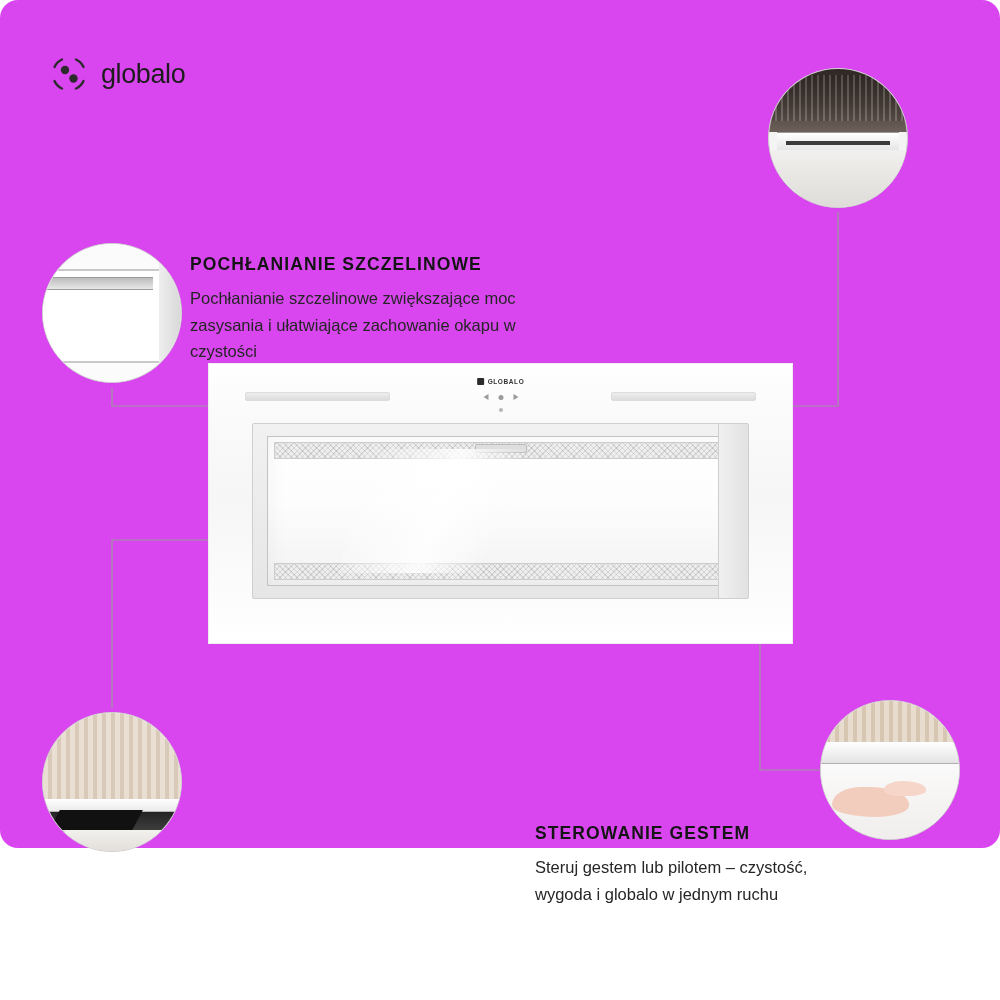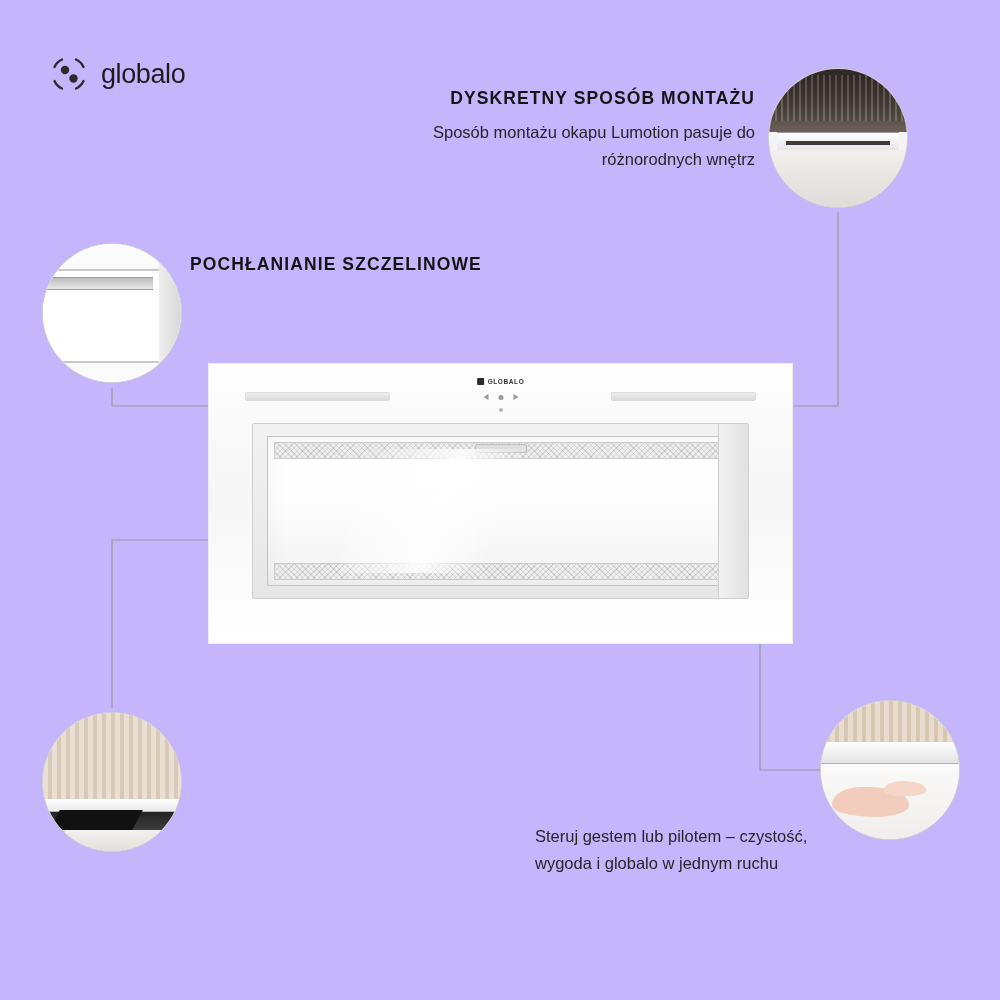"globalo" #page { background: #c4b5fd -> #d946ef; border-radius: none -> 18px; height: 1000px -> 848px }
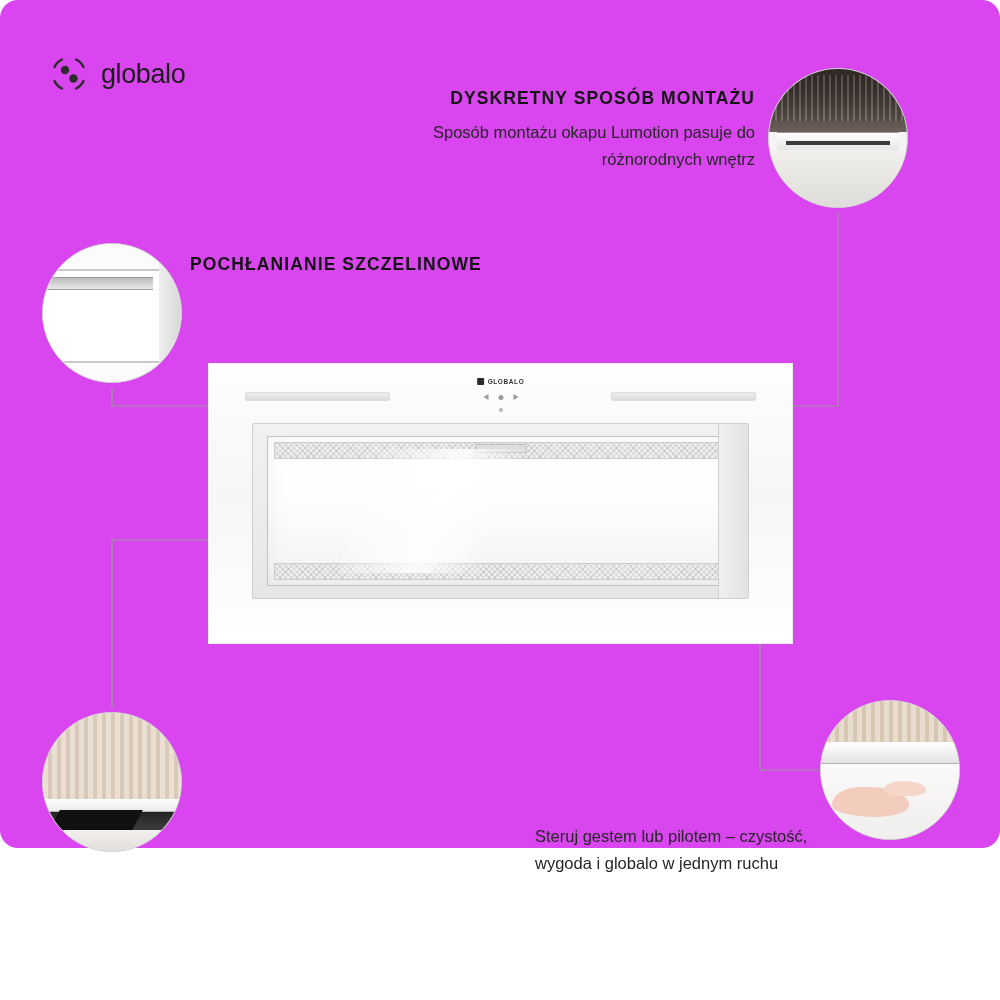"DYSKRETNY SPOSÓB MONTAŻU" div.feat { html: <div> <p>DYSKRETNY SPOSÓB MONTAŻU</p> <p>Sposób montażu okapu Lumotion pasuje do różnorodnych wnętrz</p> </div> -> none }
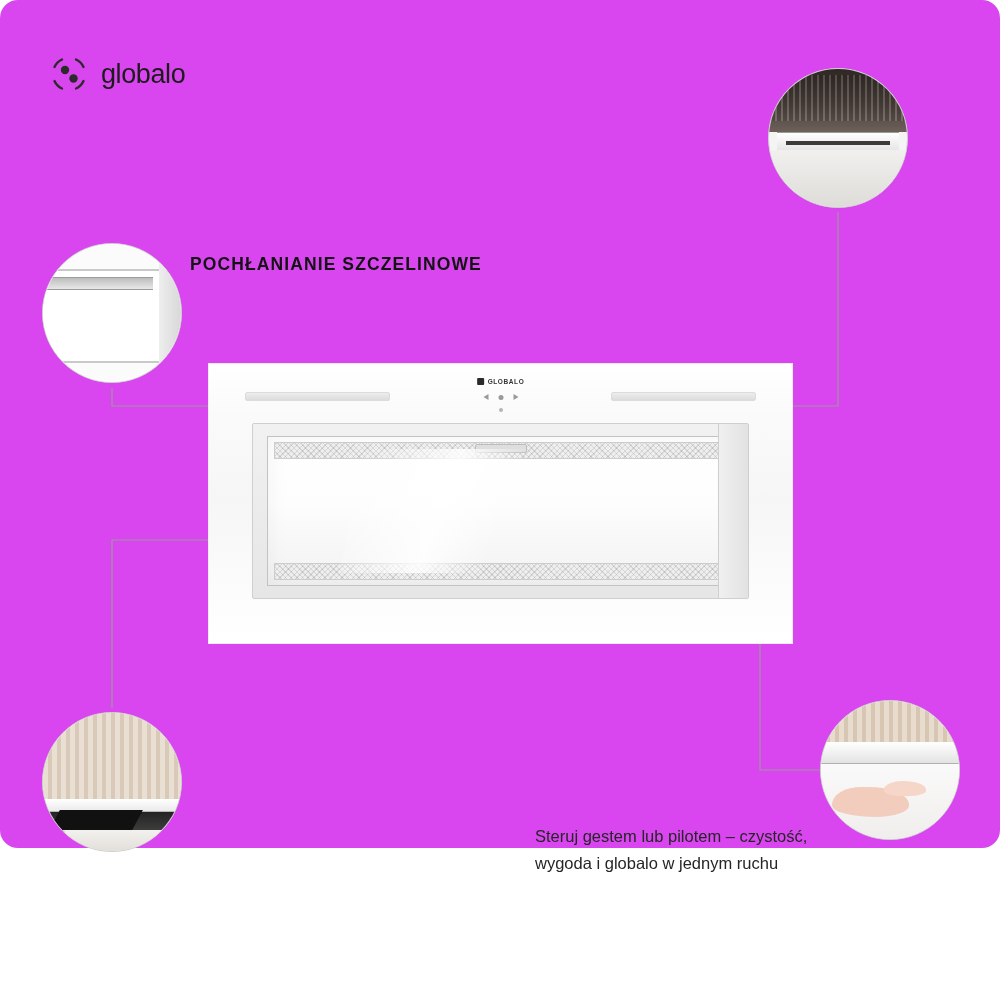"Pochłanianie szczelinowe zwiększające" p.feat-body { html: none -> <p>Pochłanianie szczelinowe zwiększające moc zasysania i ułatwiające zachowanie okapu w czystości</p> }
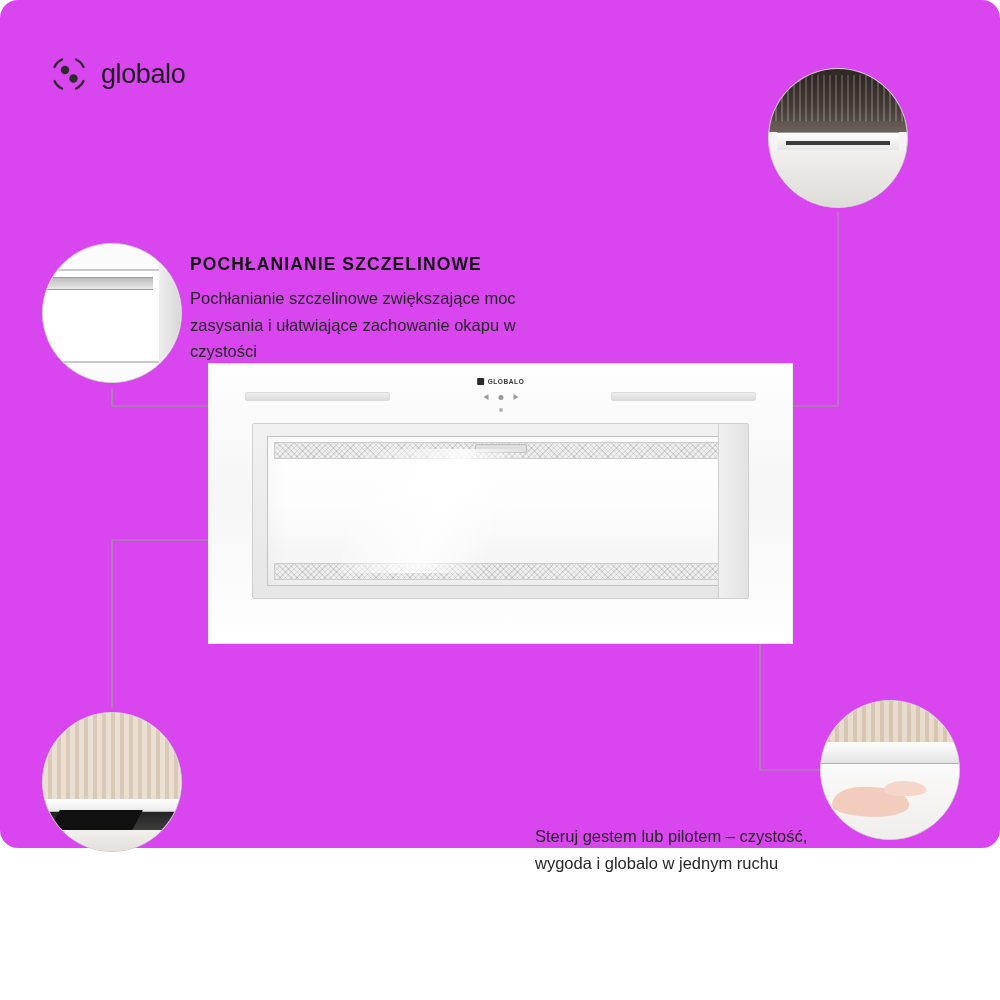"STEROWANIE GESTEM" p.feat-title { html: none -> <p>STEROWANIE GESTEM</p> }
